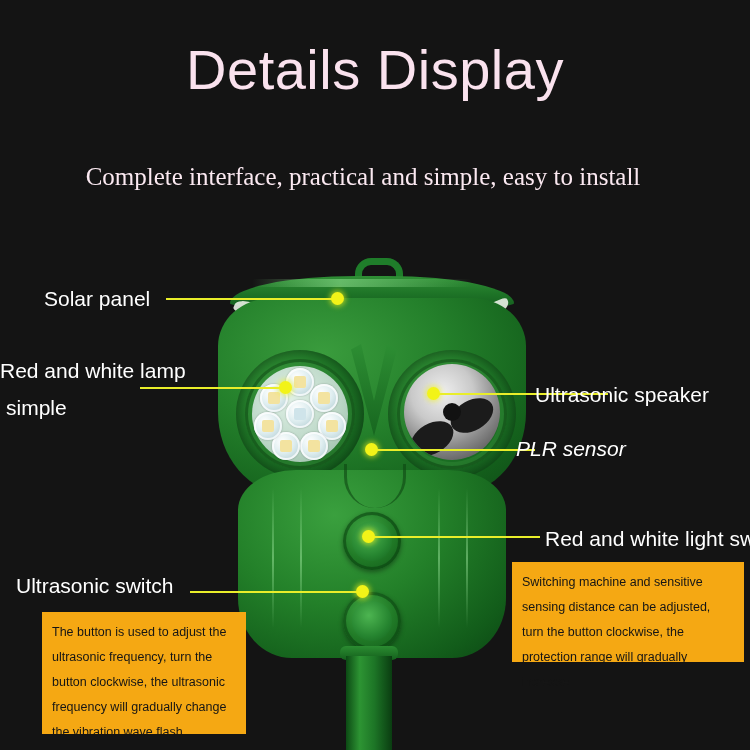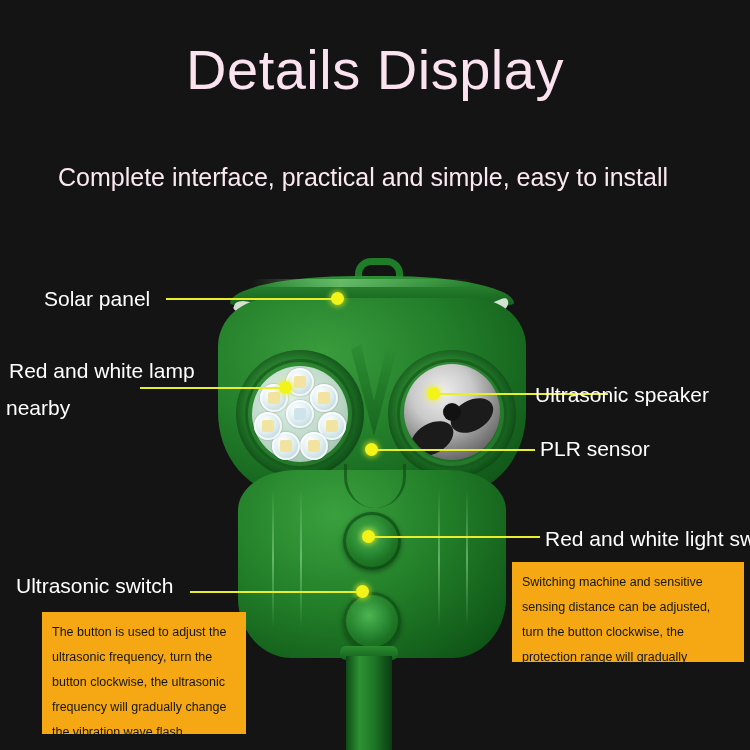"Complete interface, practical and" .subtitle { font-family: none -> Liberation Serif, serif }
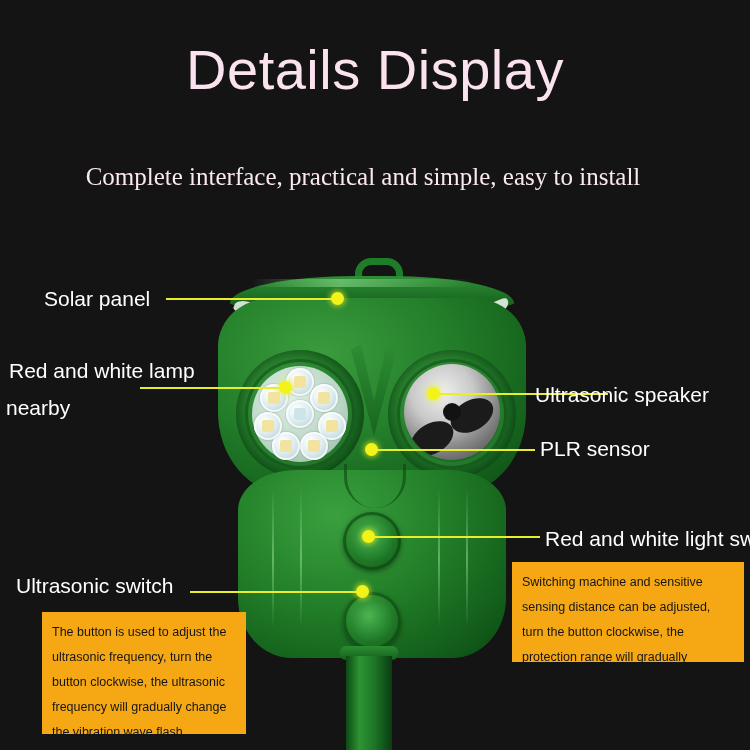"Red and white lamp" div.lbl { left: 9px -> 0 }
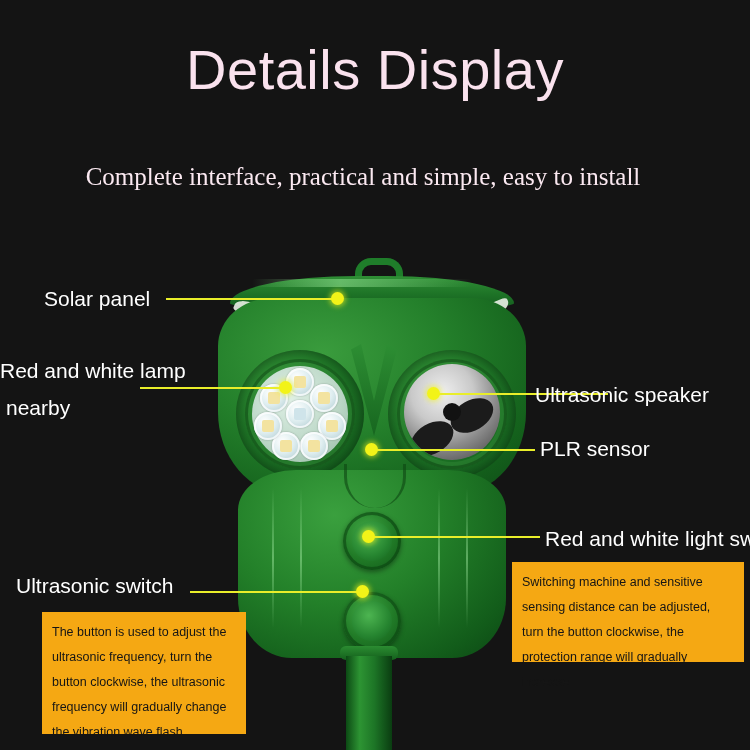"nearby" div.lbl { text: nearby -> simple }
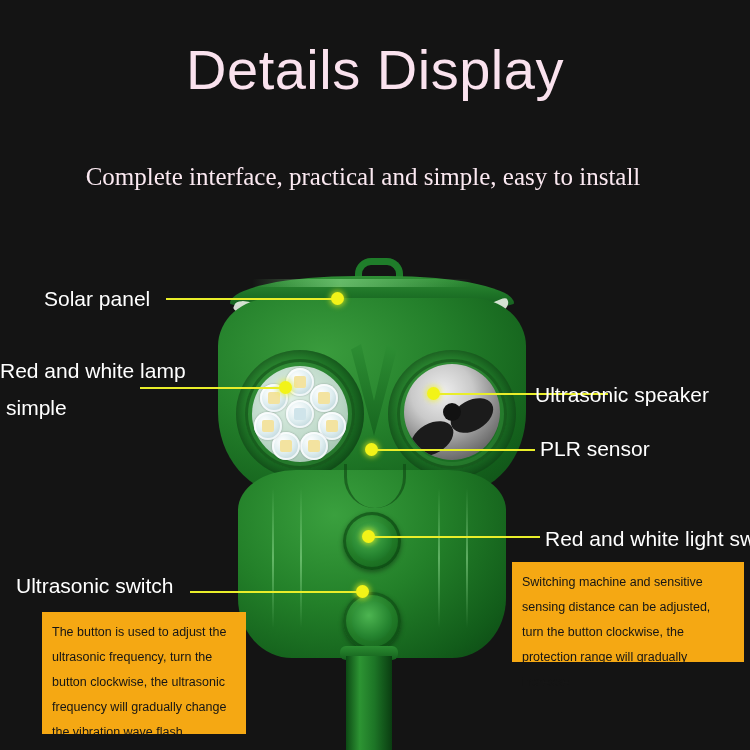"PLR sensor" div.lbl { font-style: none -> italic; left: 540px -> 516px }
